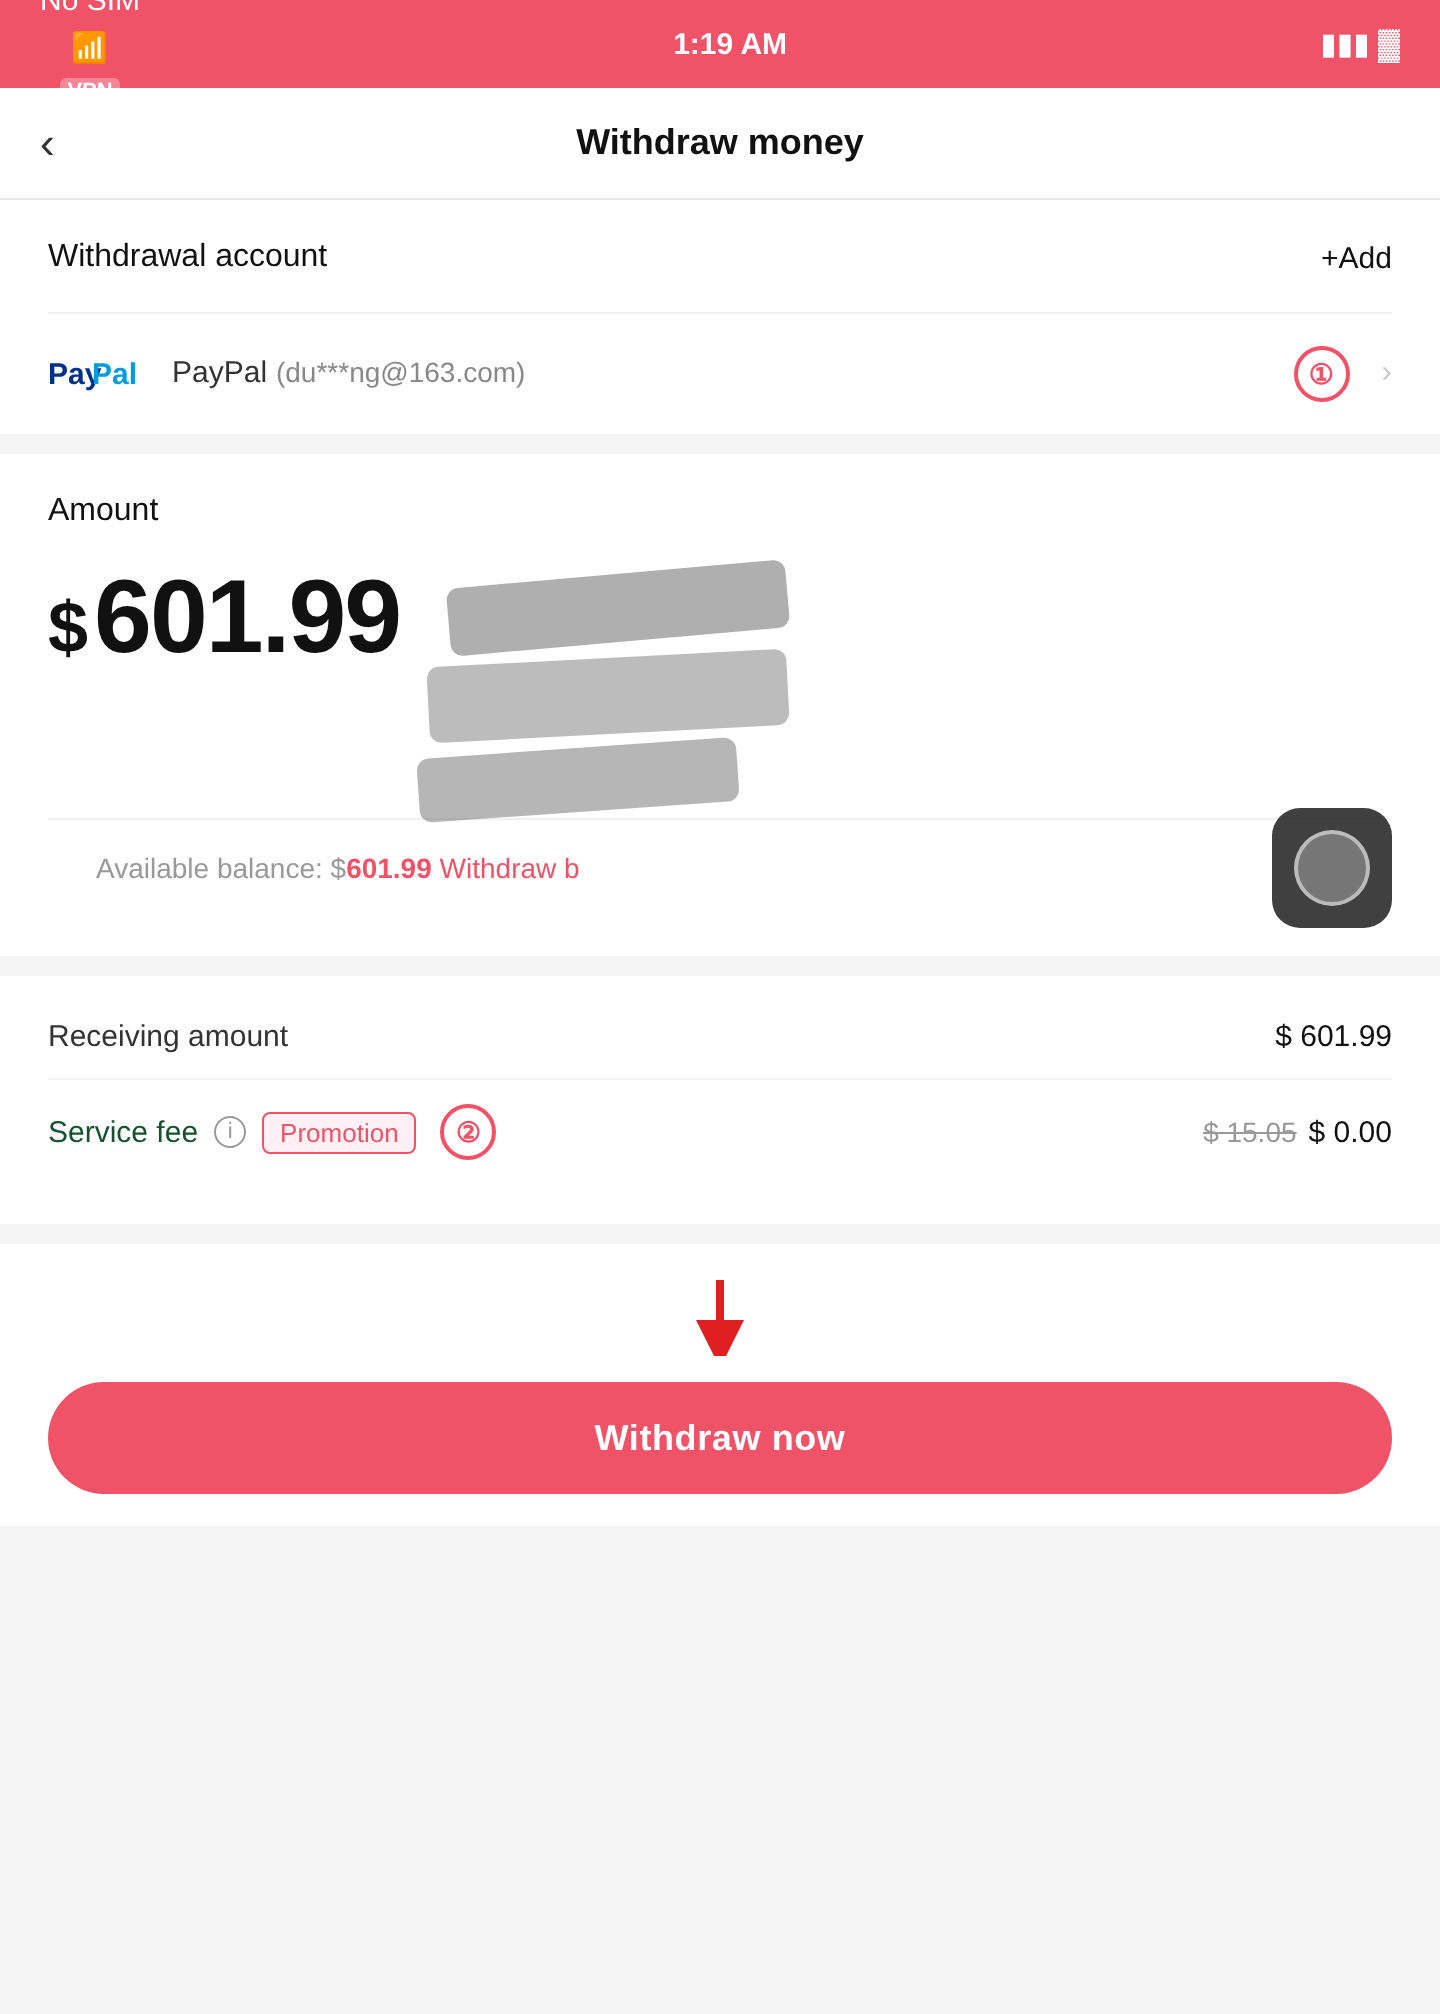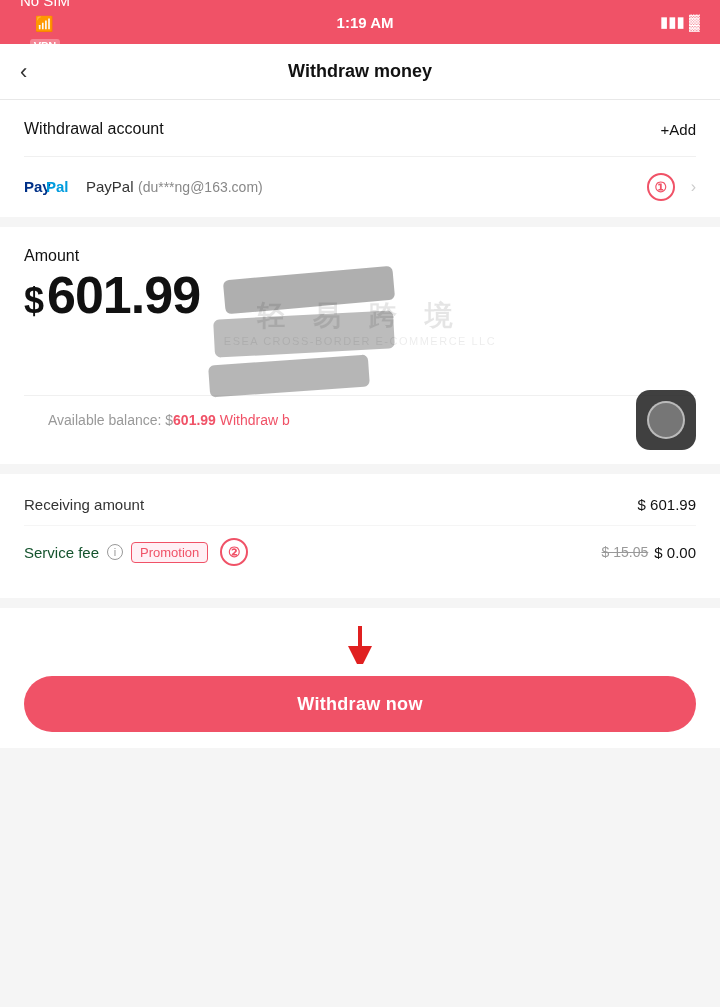"Amount" .amount-label { margin-bottom: 0 -> 14px }
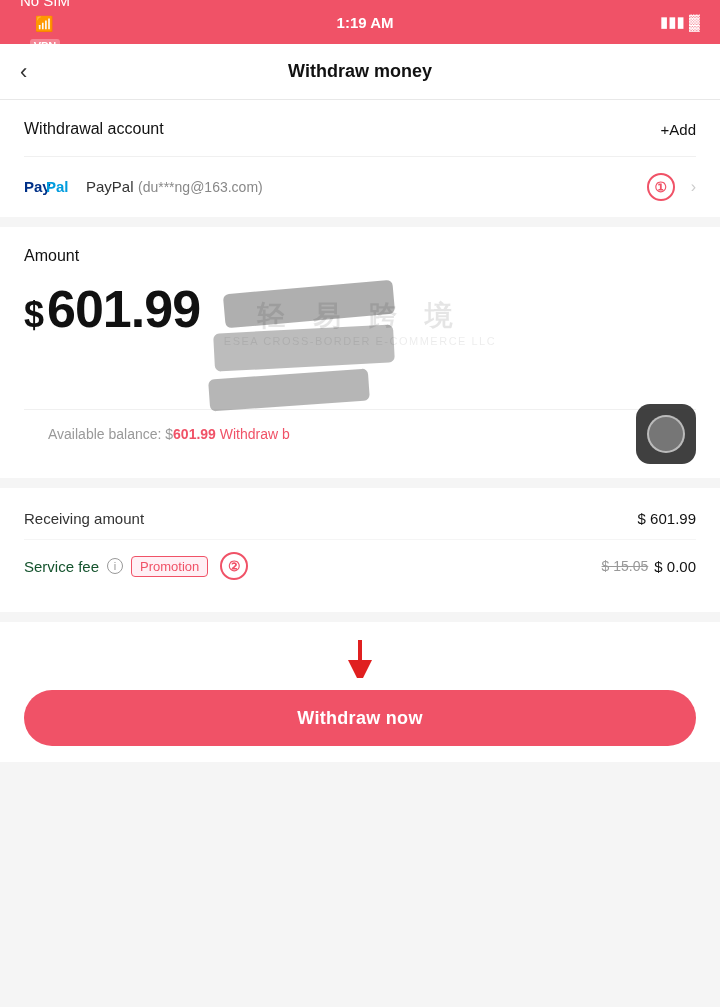"轻 易 跨 境" div { html: <div> <div> <div>轻 易 跨 境</div> <div>Esea Cross-border E-commerce LLC</div> </div> </div> -> none }
